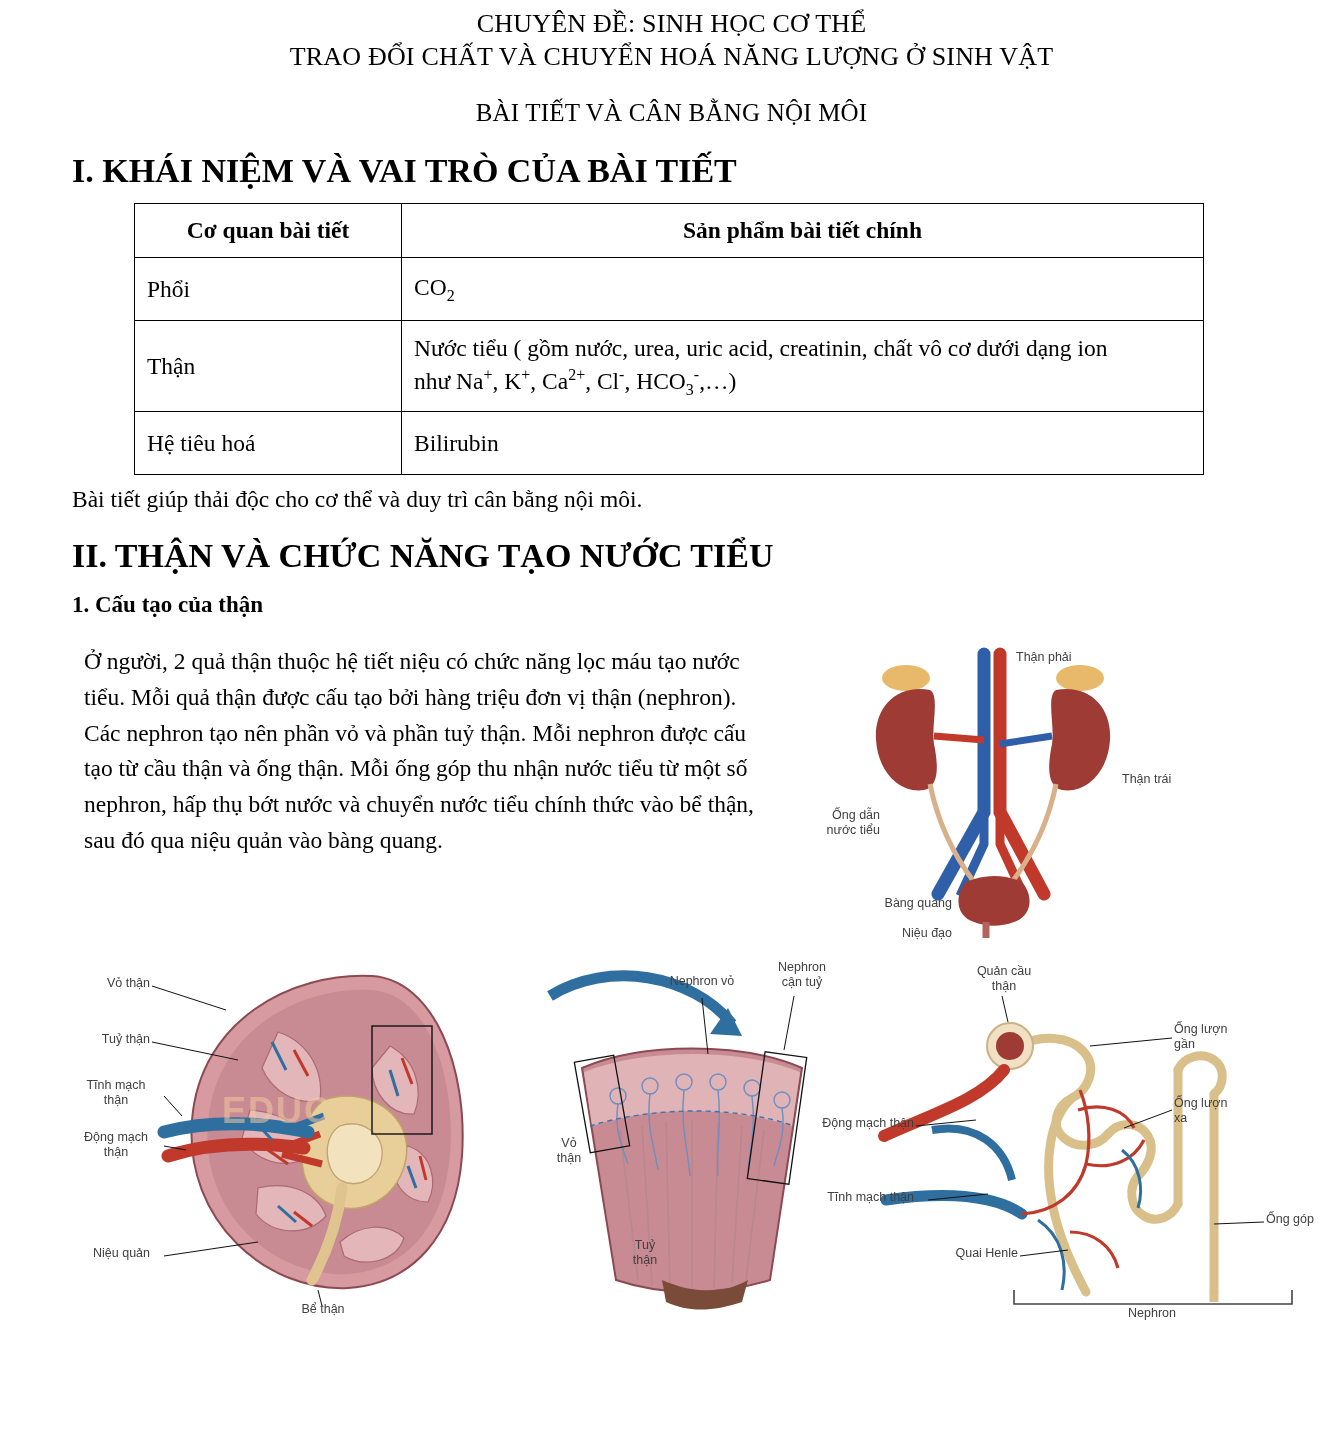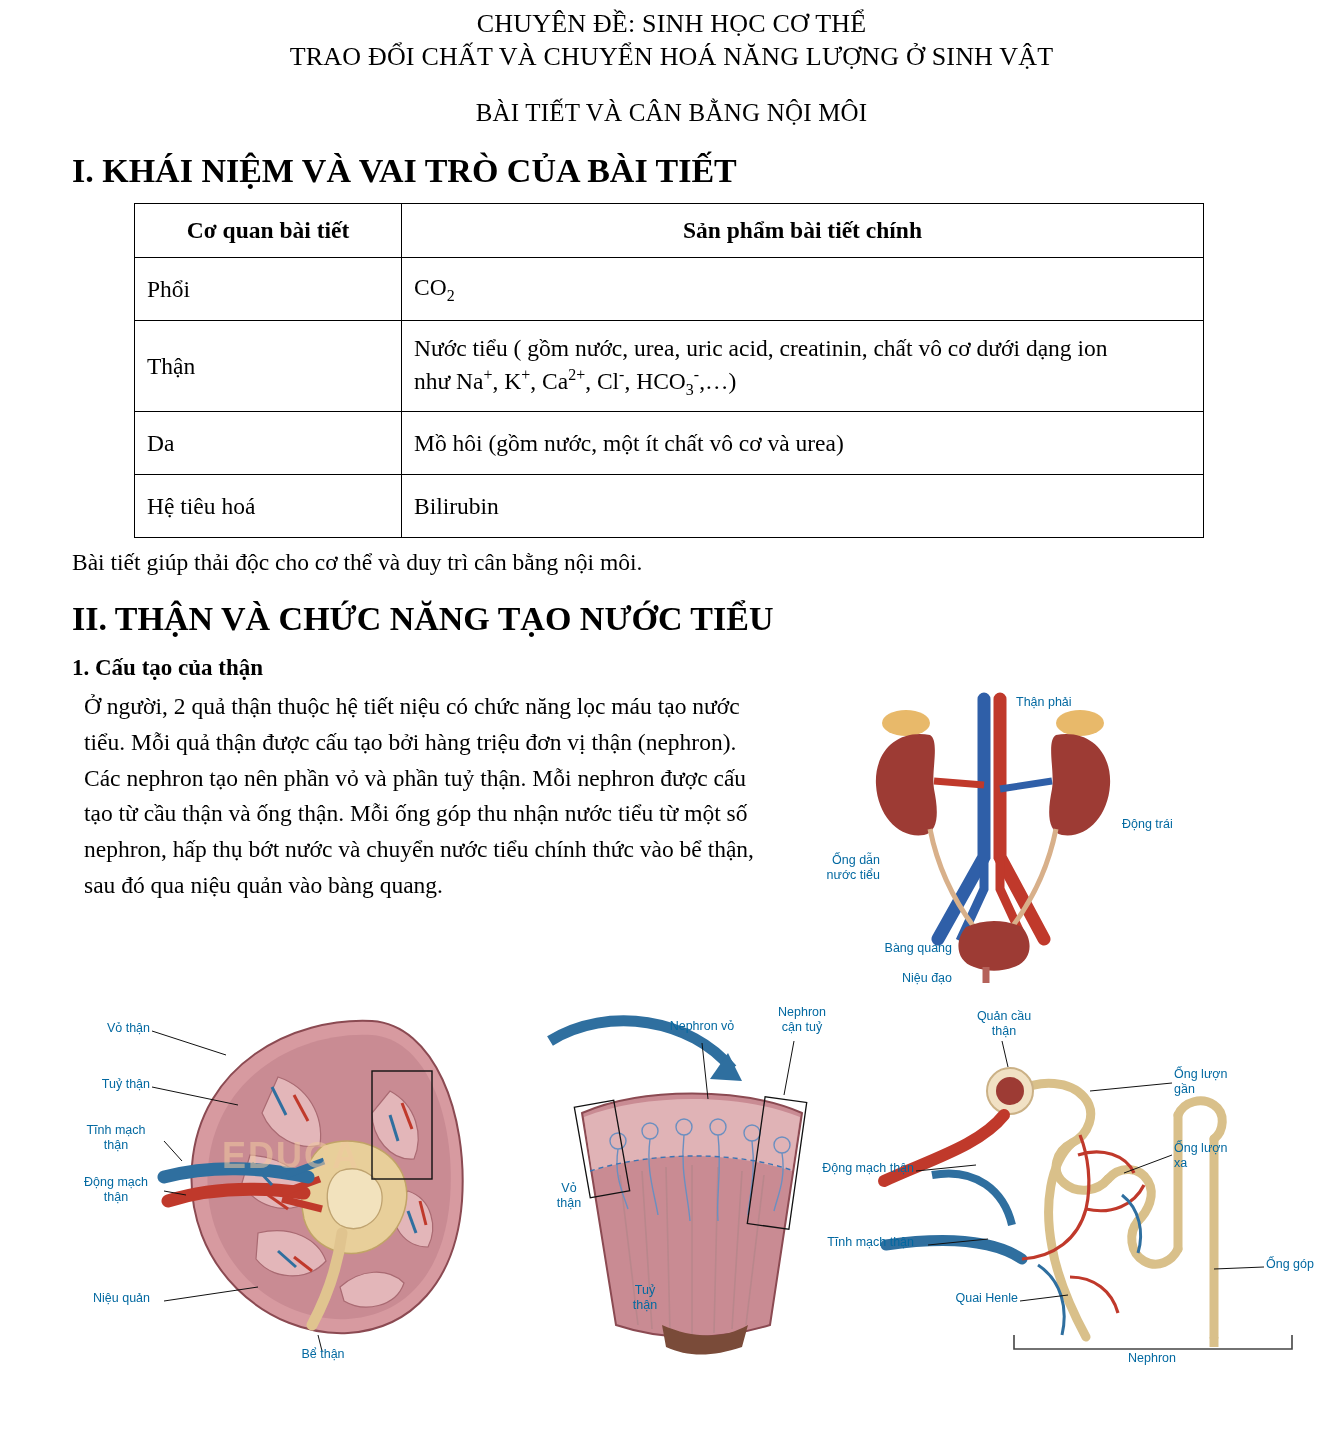"Da" tr { html: <tr> <td>Da</td> <td>Mồ hôi (gồm nước, một ít chất vô cơ và urea)</td> </tr> -> none }
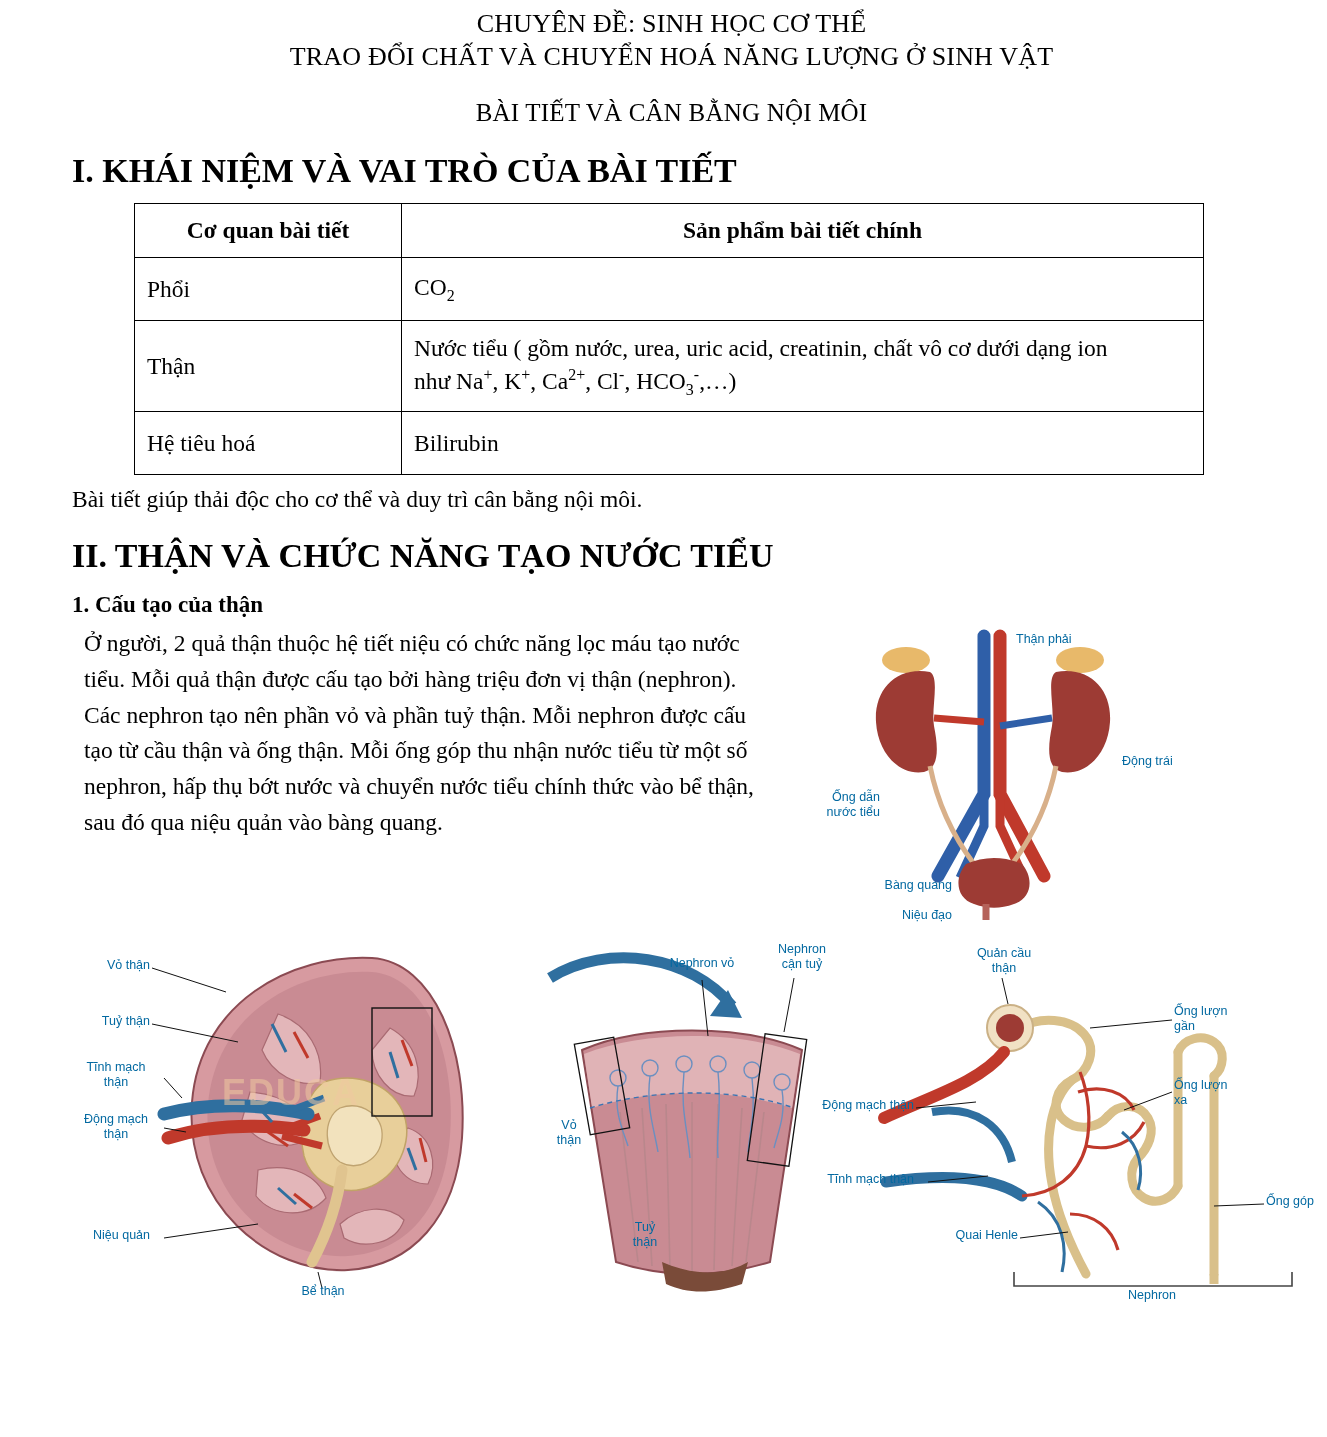"1. Cấu tạo của thận" h3.subsection { margin: 14px 0 6px 0 -> 14px 0 24px 0 }
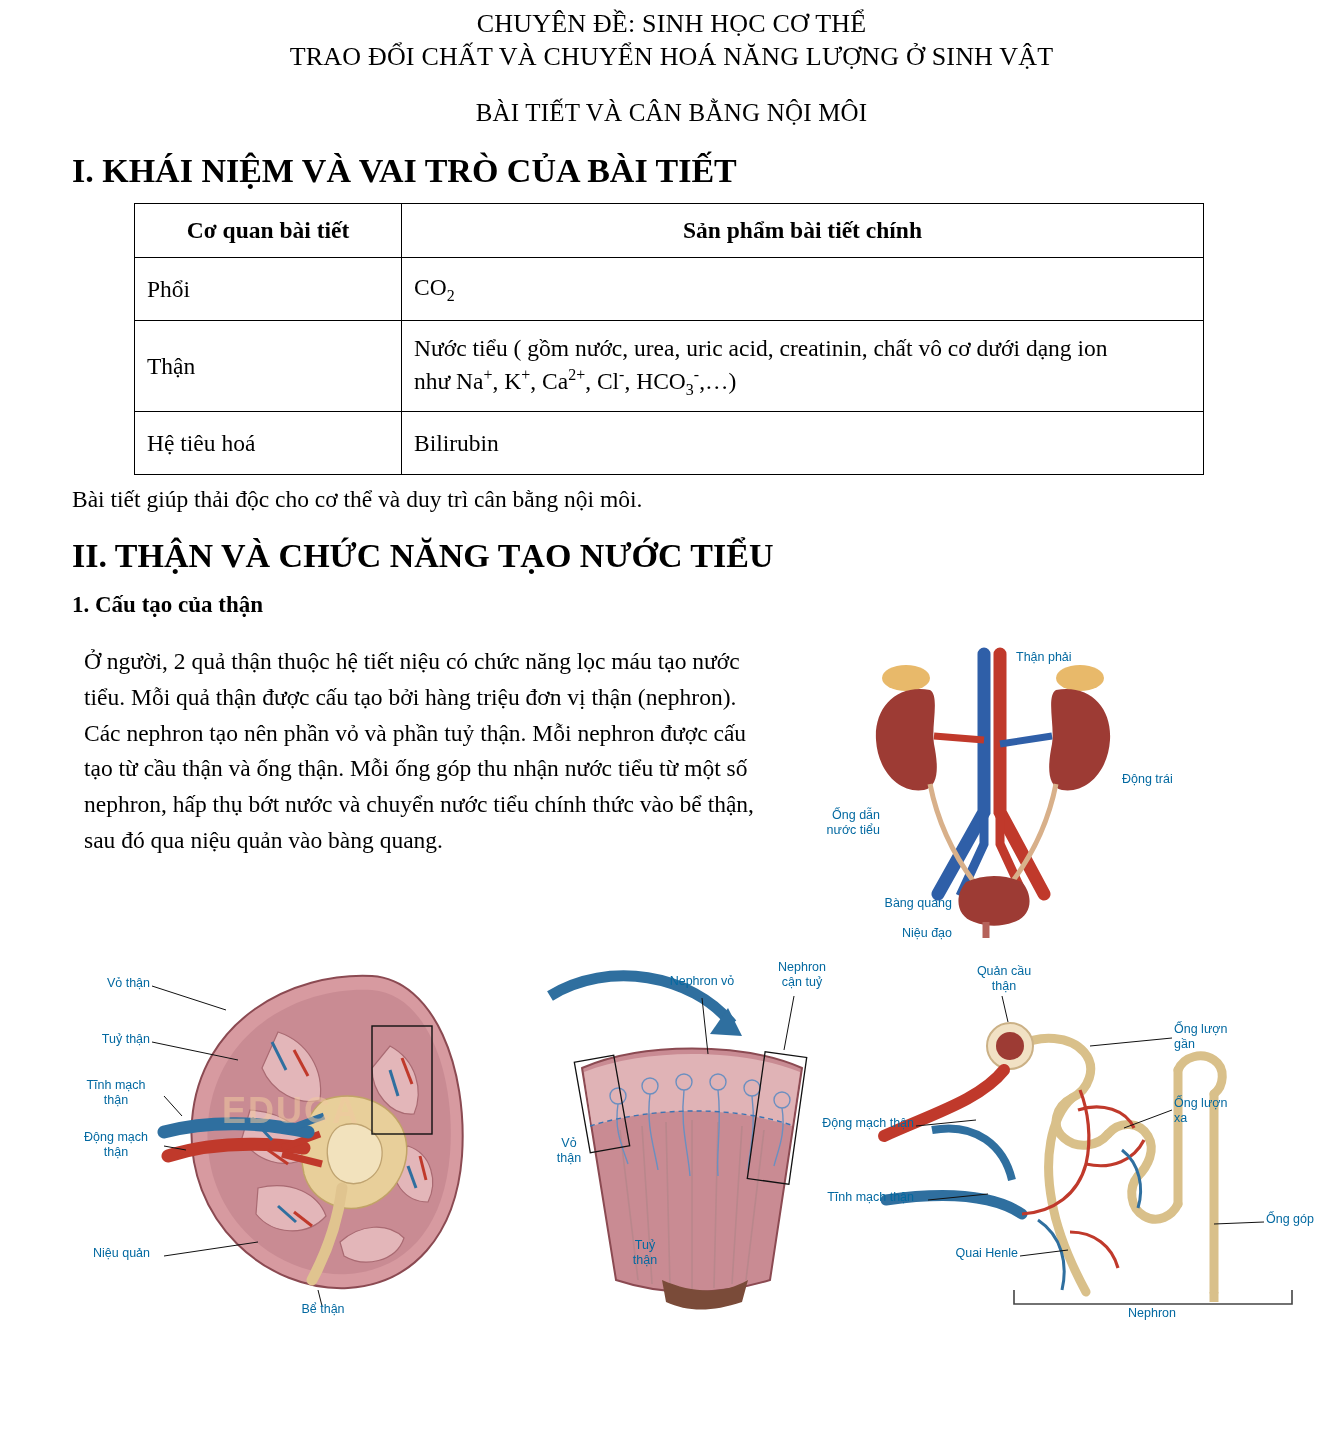"Thận phải" .lbl { color: #0369a1 -> #404040 }
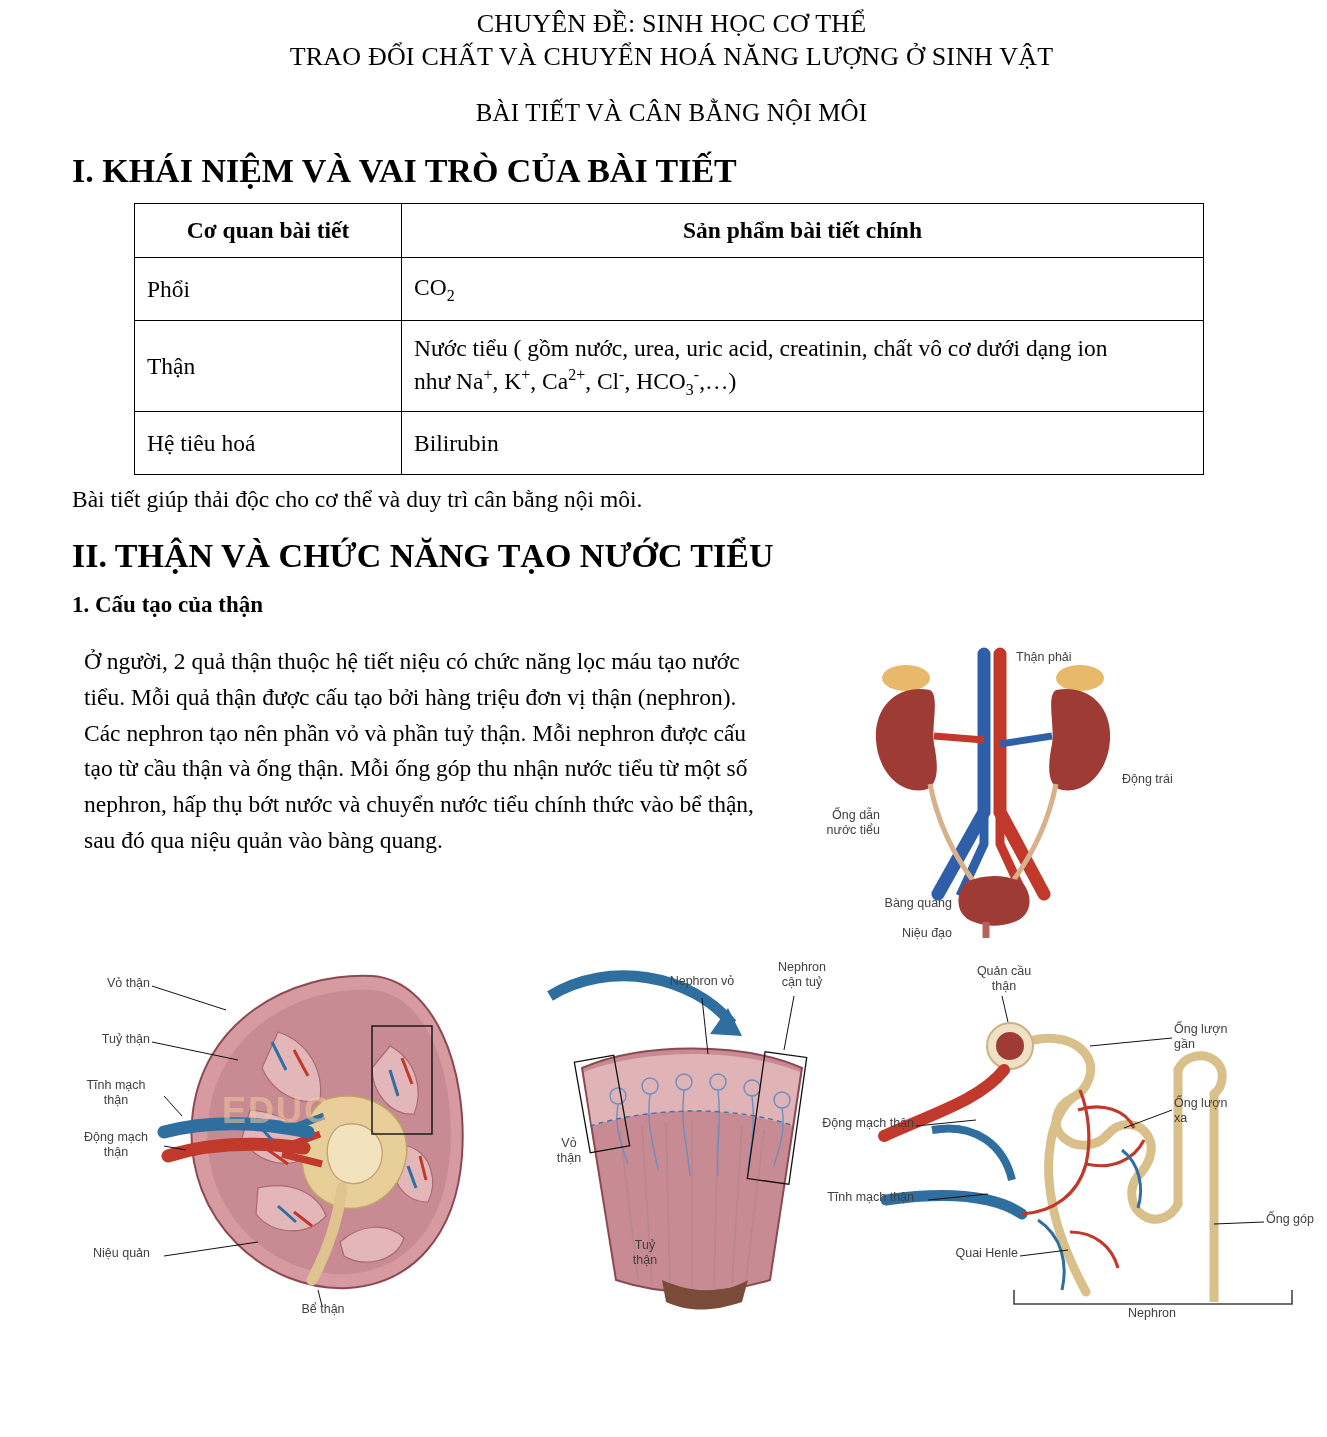"Động trái" div.lbl { text: Động -> Thận }
